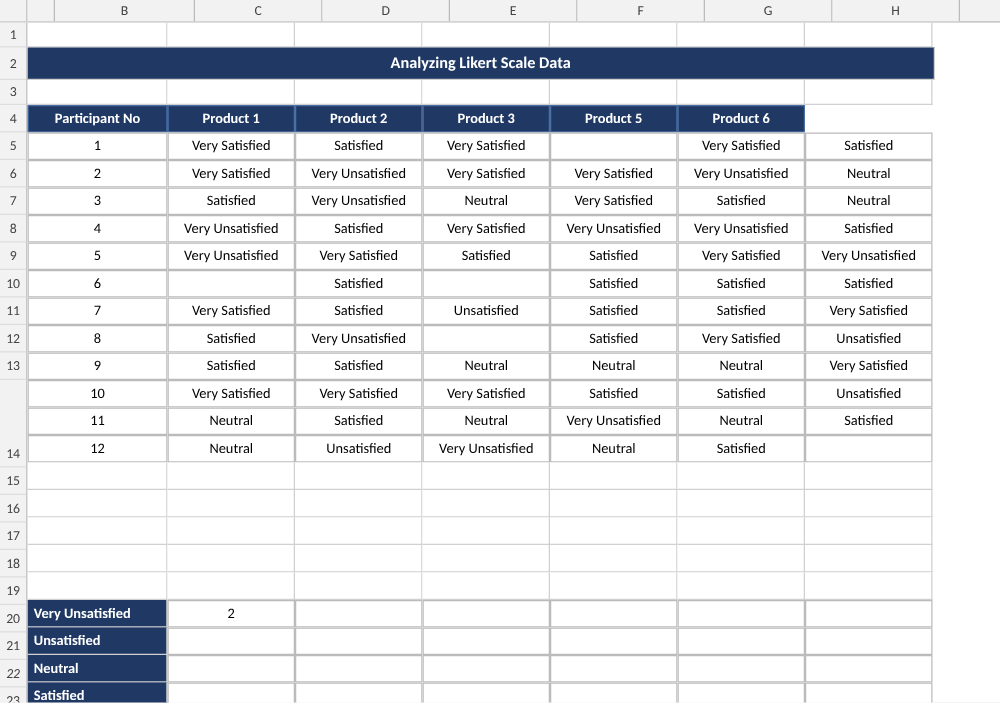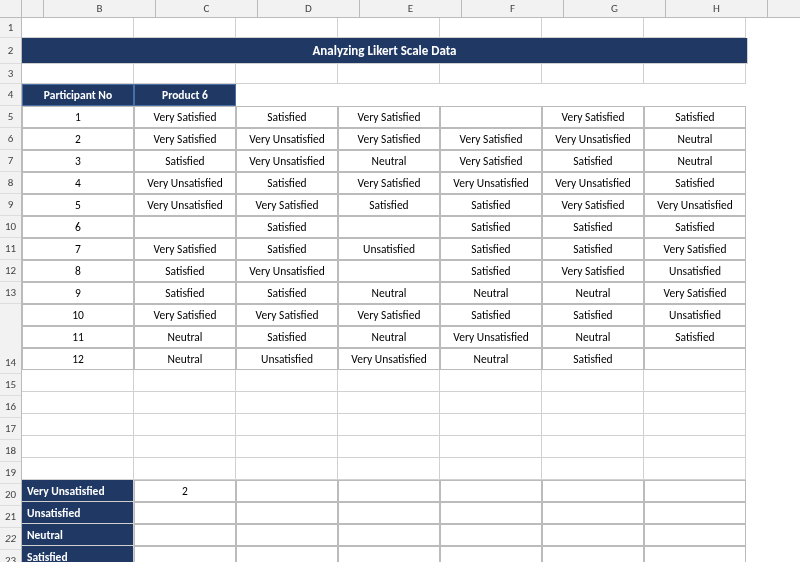"Product 1" div.cell { html: none -> <div>Product 1</div> }
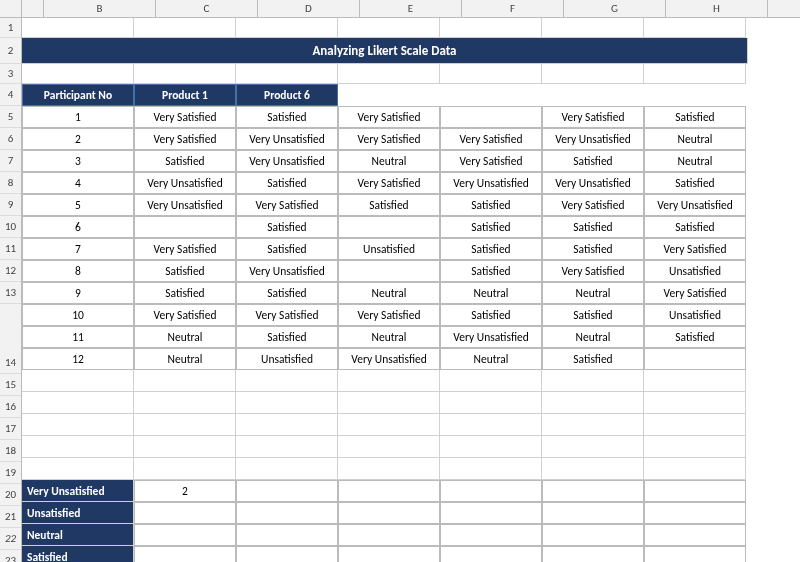"Product 2" div.cell { html: none -> <div>Product 2</div> }
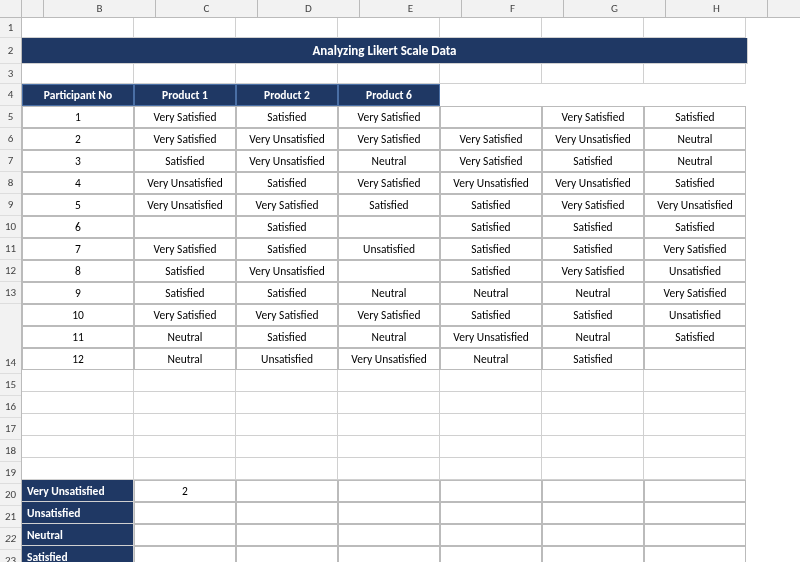"Product 3" div.cell { html: none -> <div>Product 3</div> }
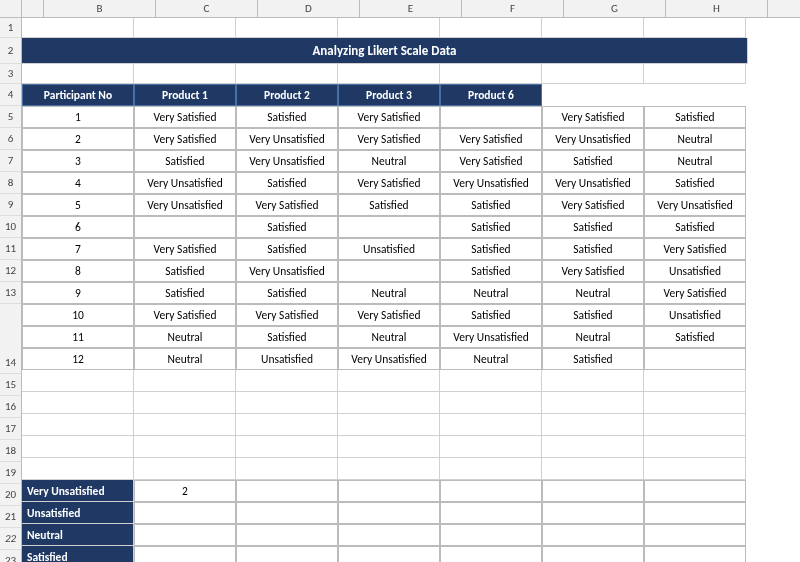"Product 5" div.cell { html: none -> <div>Product 5</div> }
